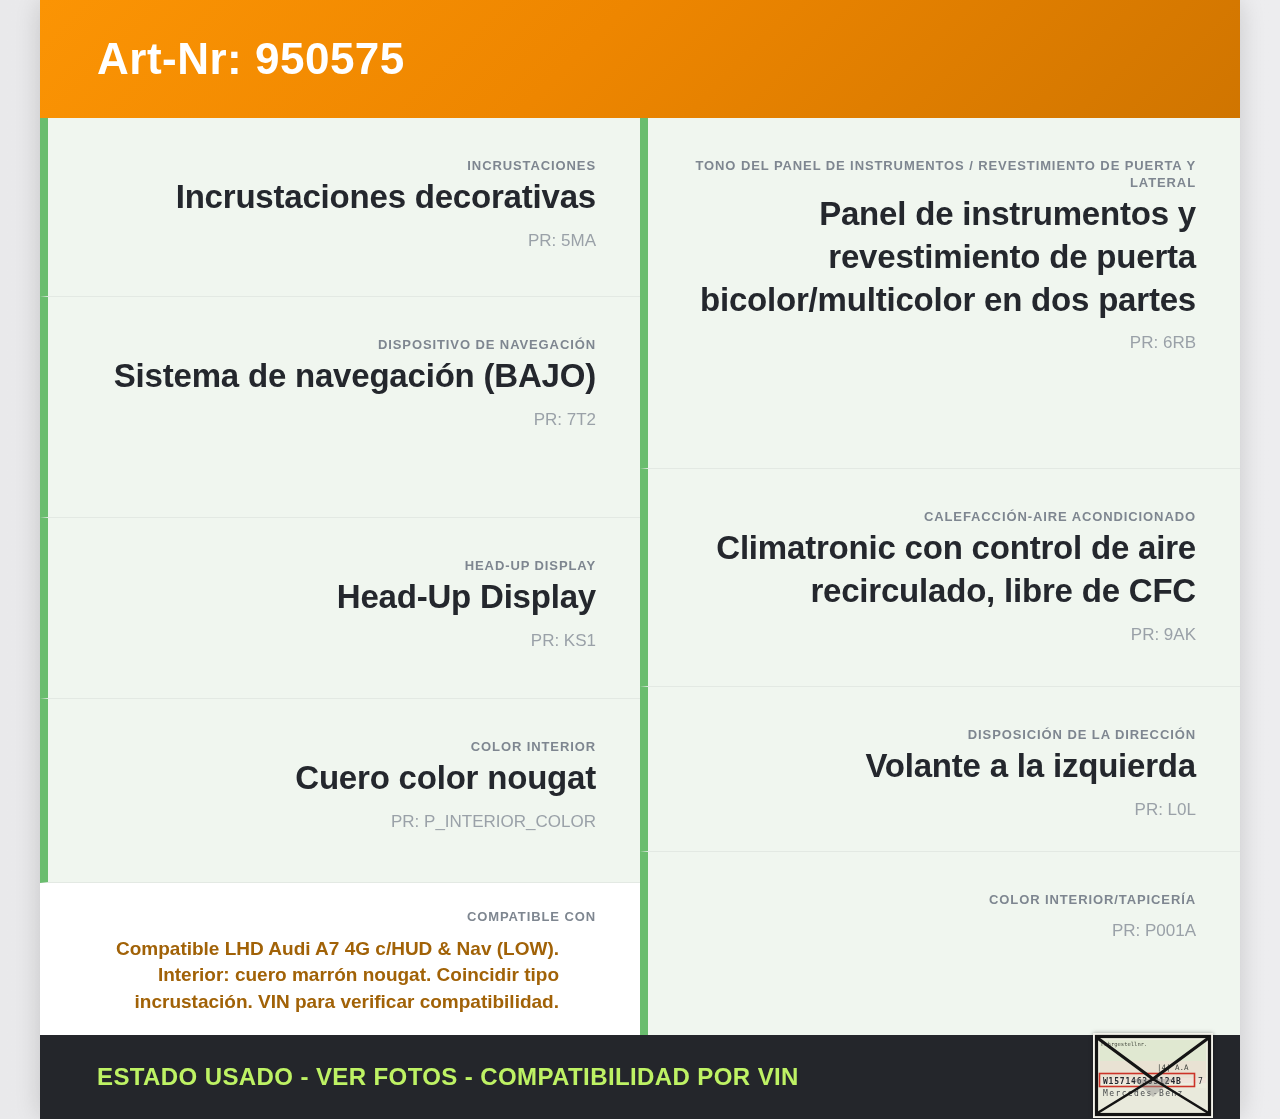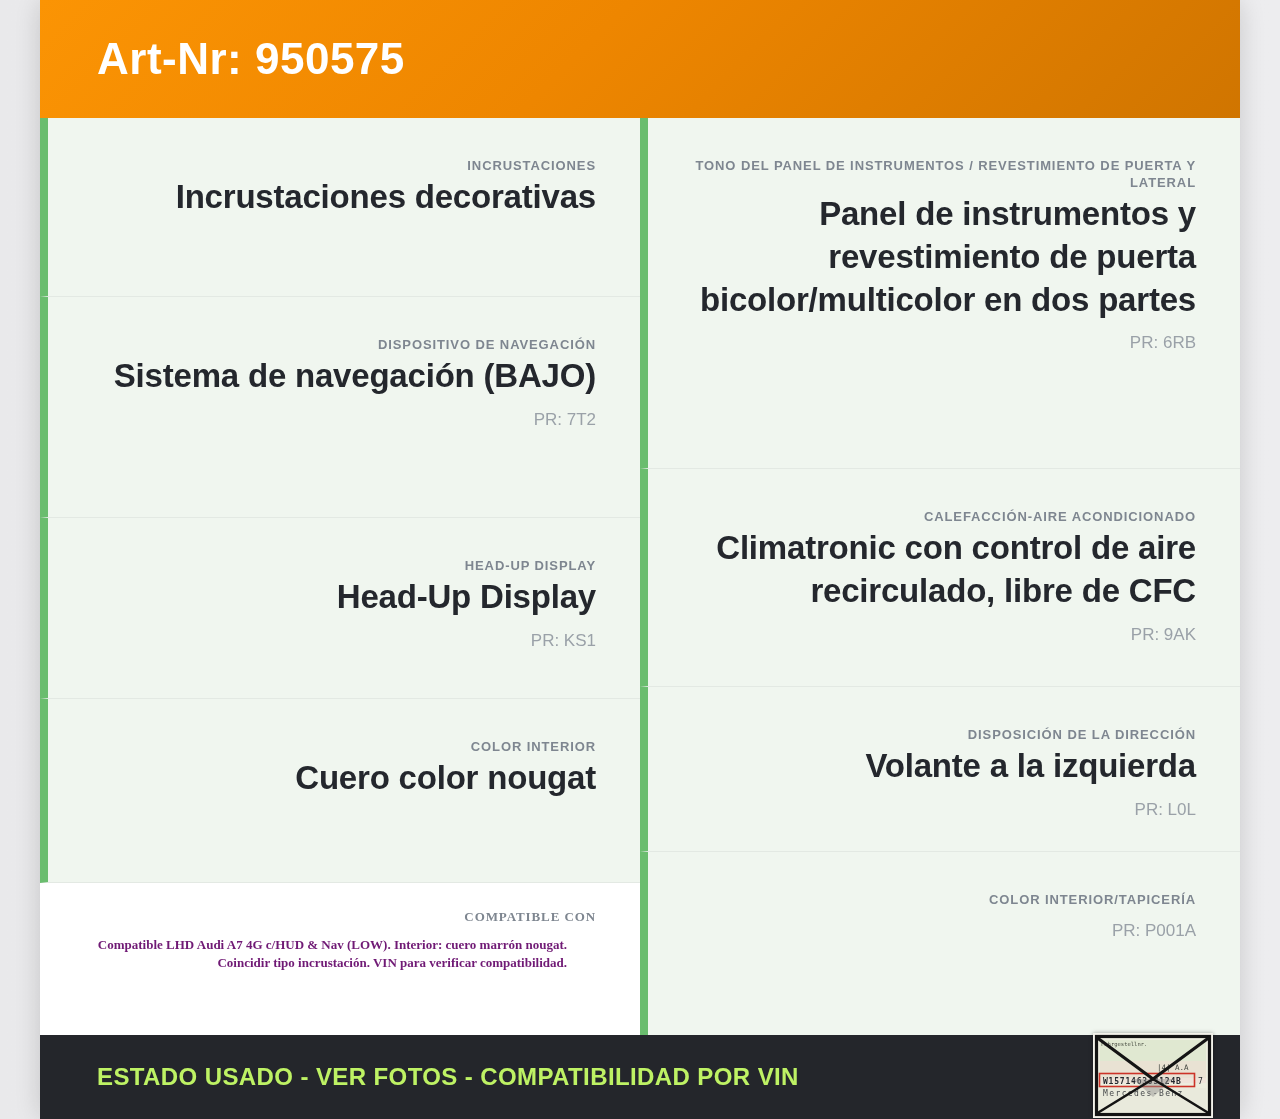"PR: 5MA" div.card-pr { html: none -> <div>PR: 5MA</div> }
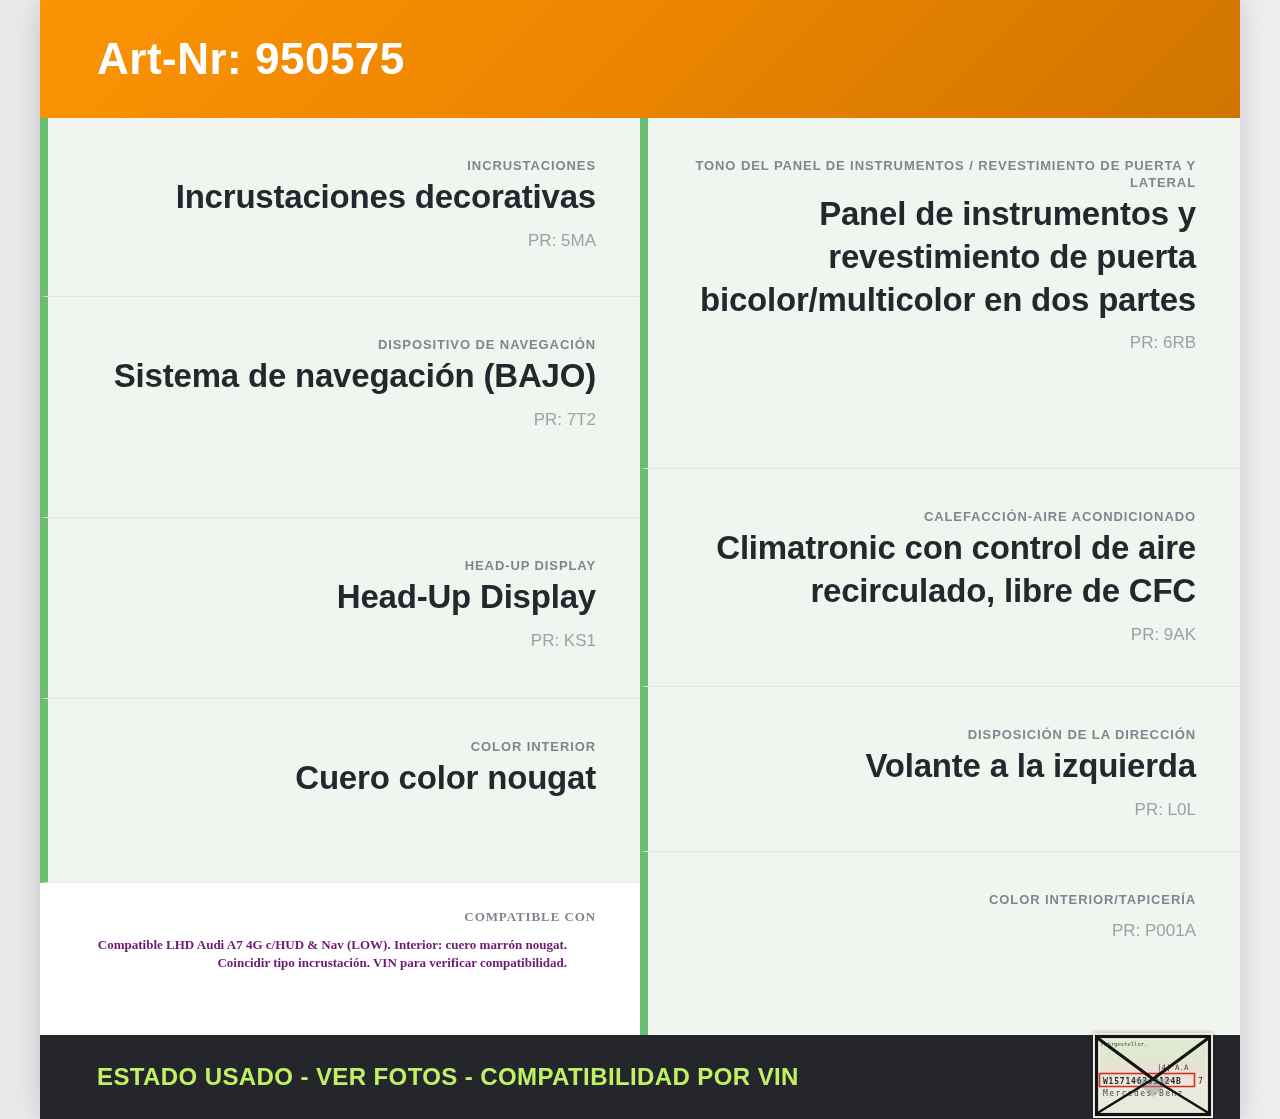"PR: P_INTERIOR_COLOR" div.card-pr { html: none -> <div>PR: P_INTERIOR_COLOR</div> }
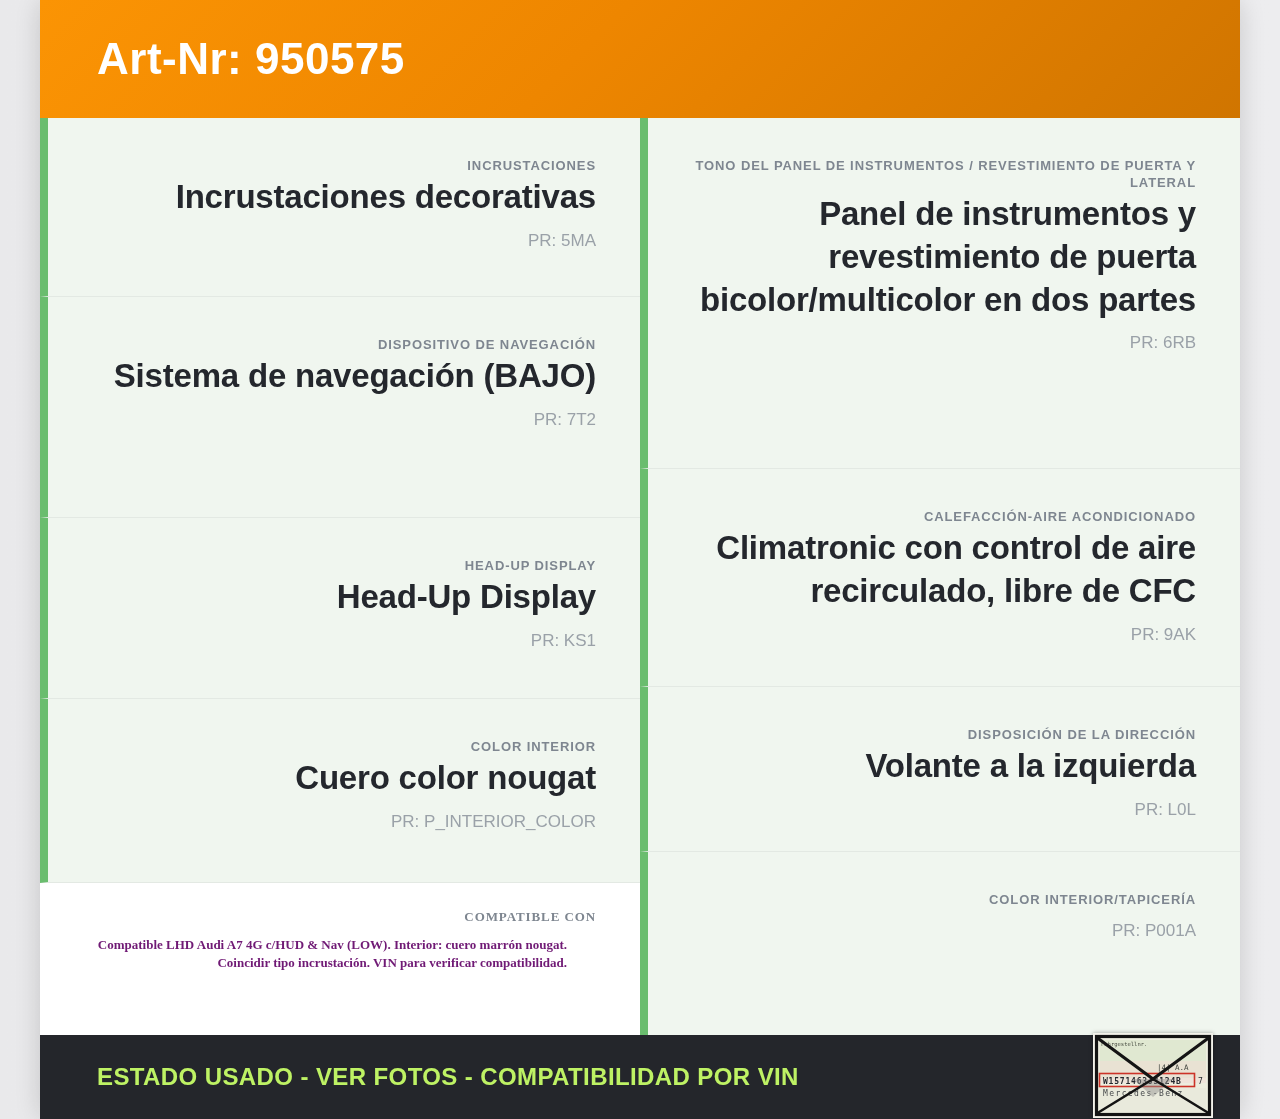"COMPATIBLE CON" .card-compat { font-family: Liberation Serif, serif -> none; padding: 26px 44px 0 32px -> 26px 44px 0 24px }
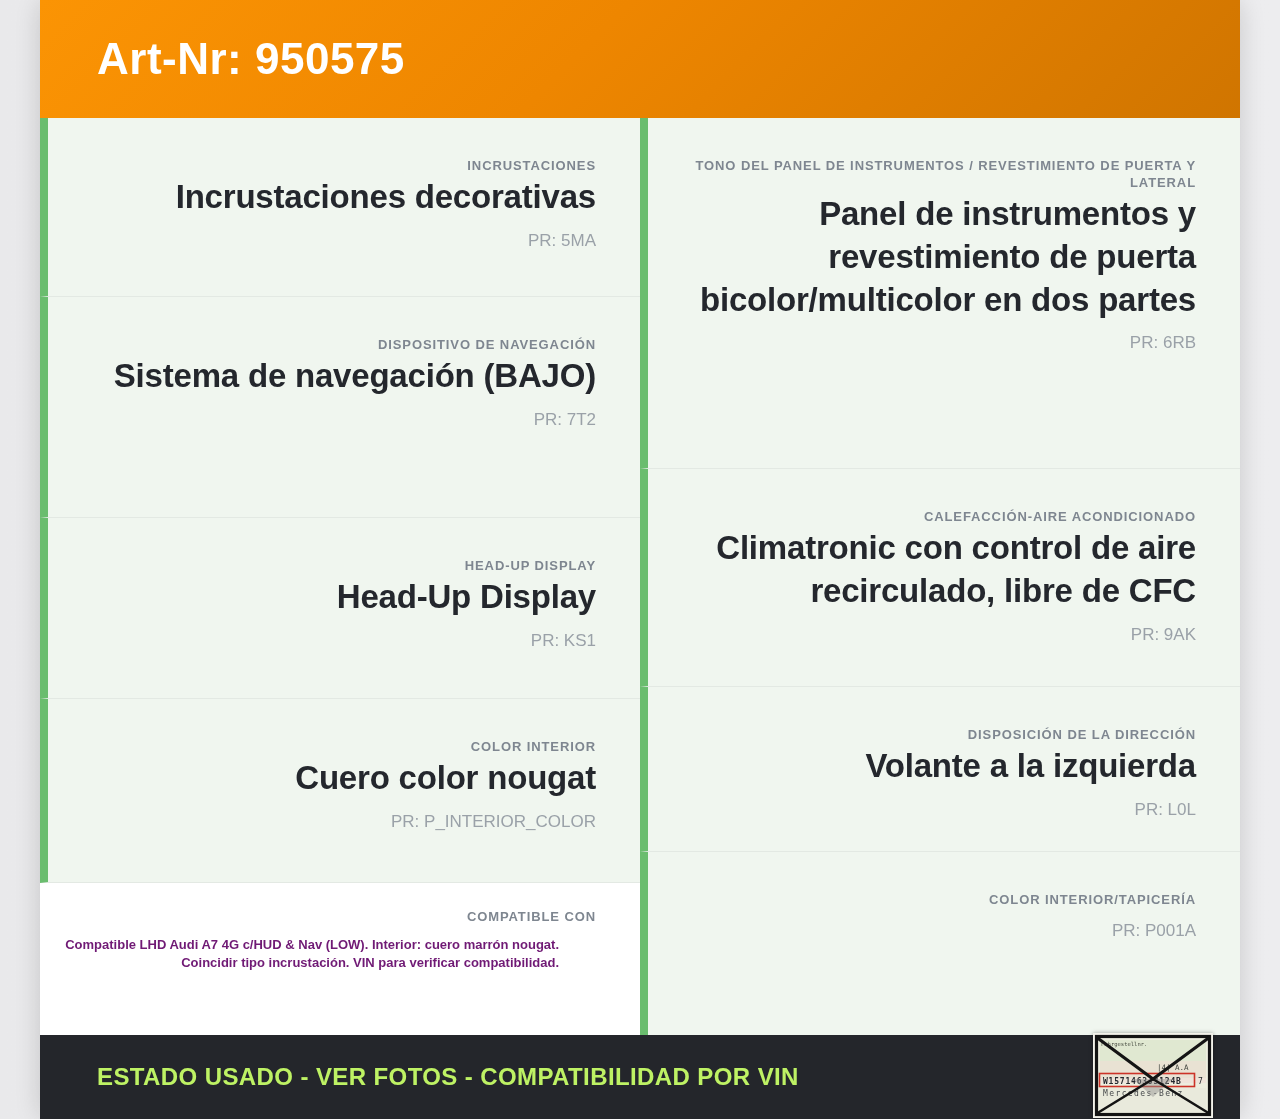"Compatible LHD Audi A7 4G" .compat-text { color: #701a75 -> #a16207; font-size: 13px -> 19px }
